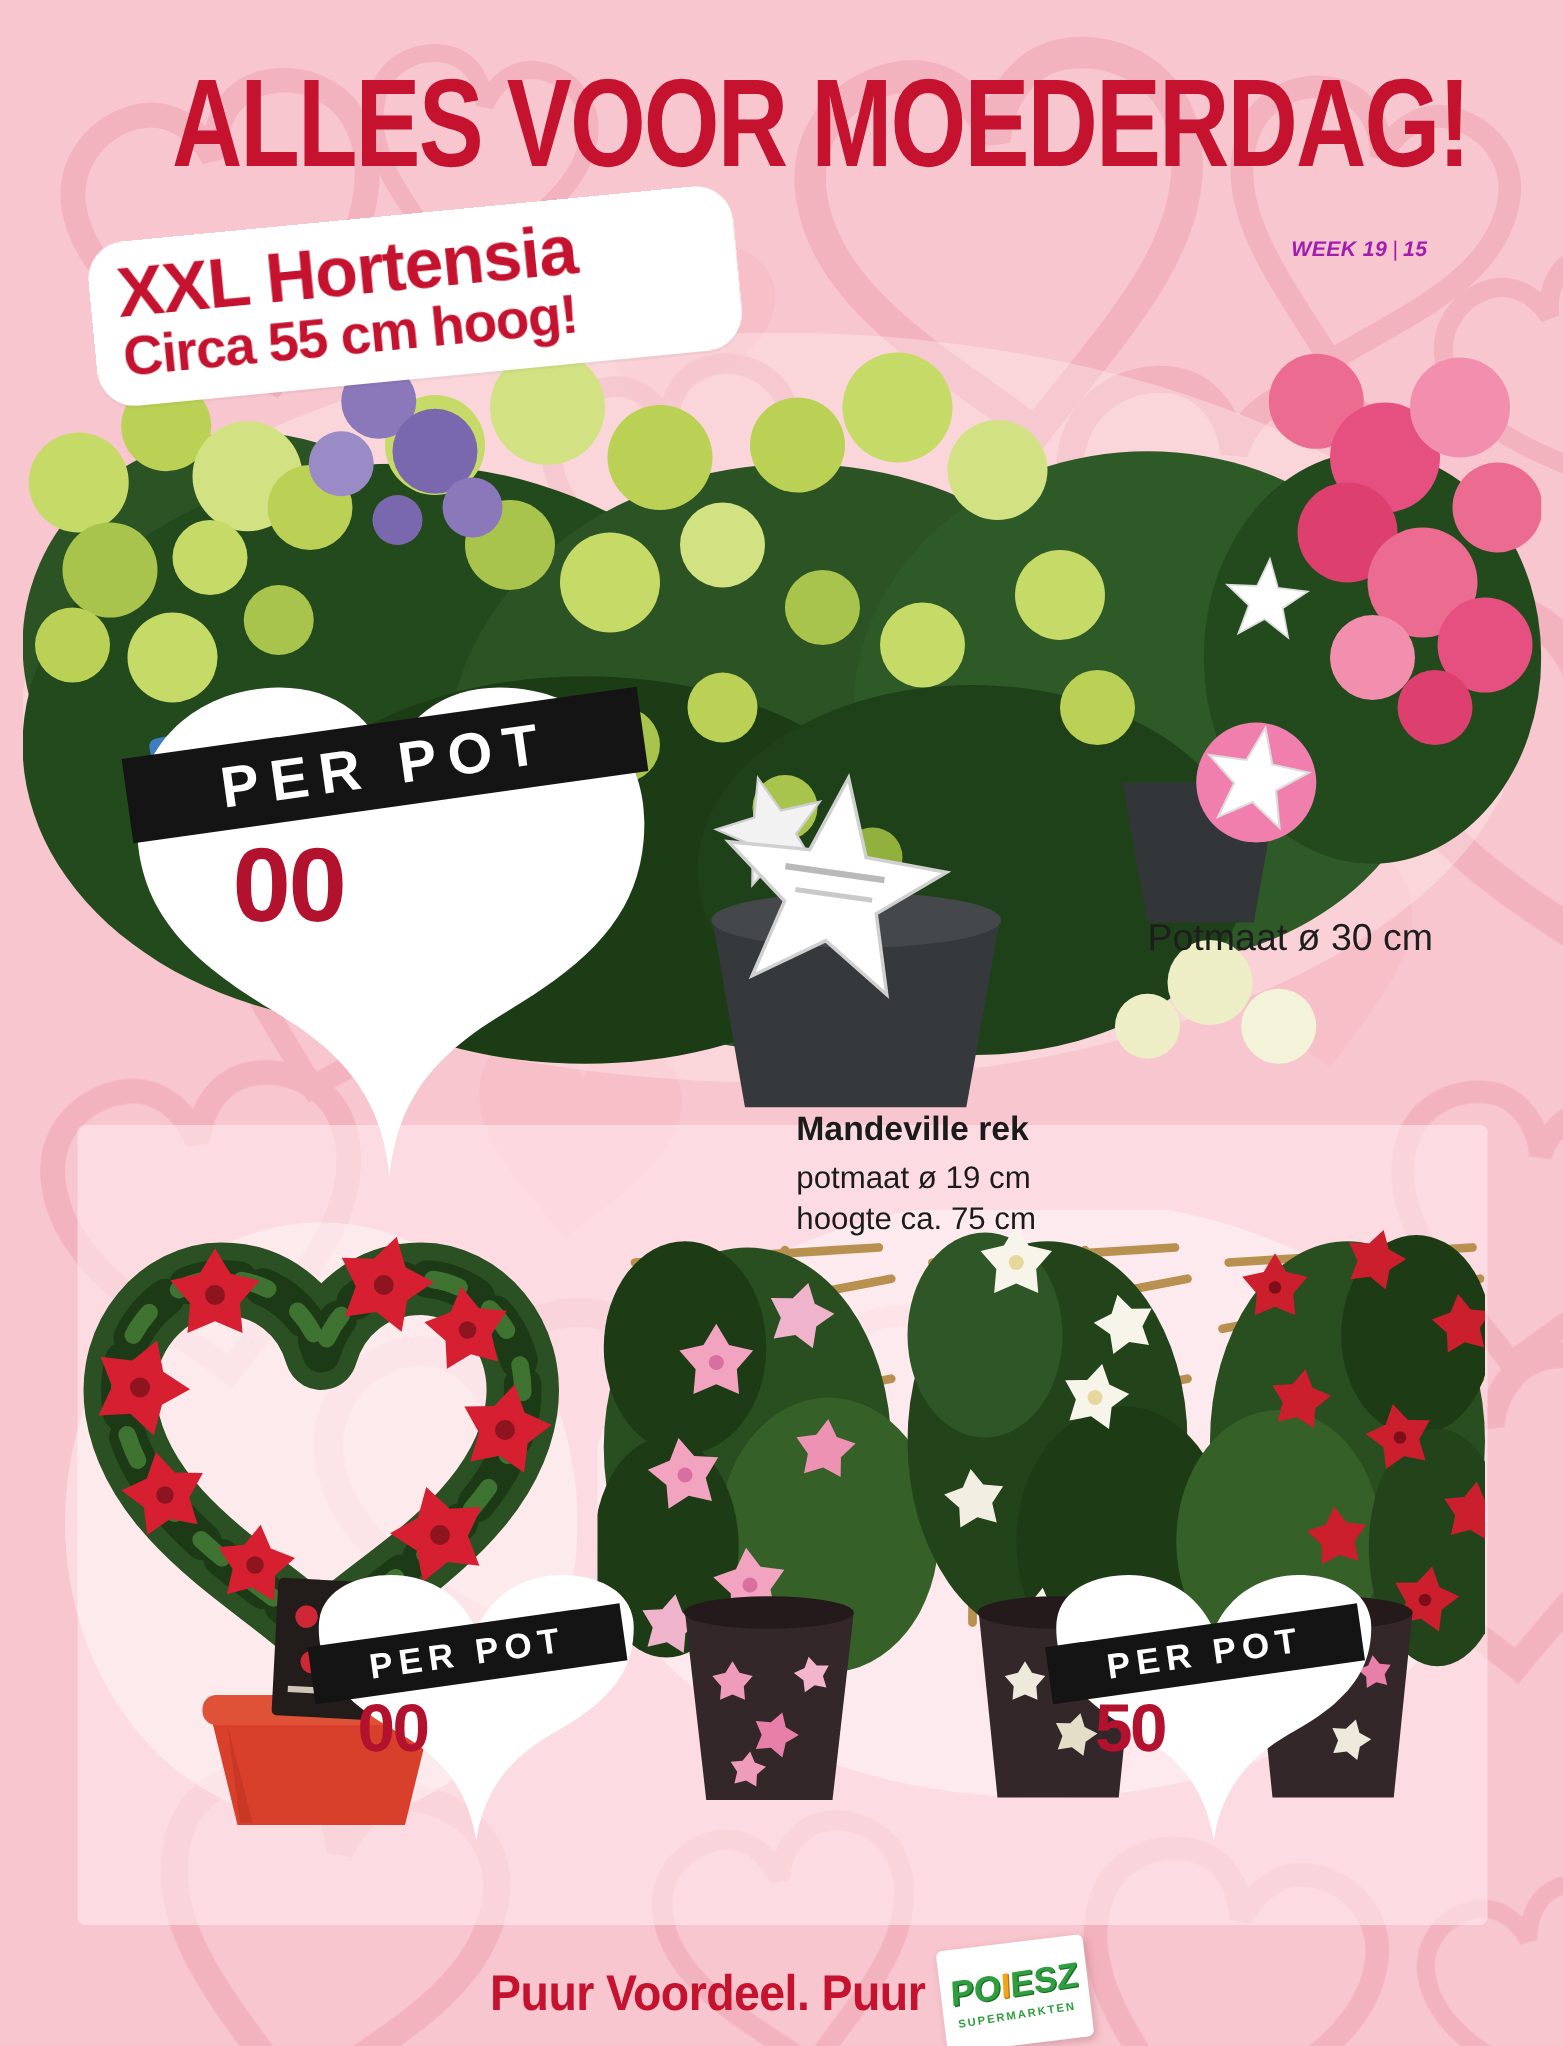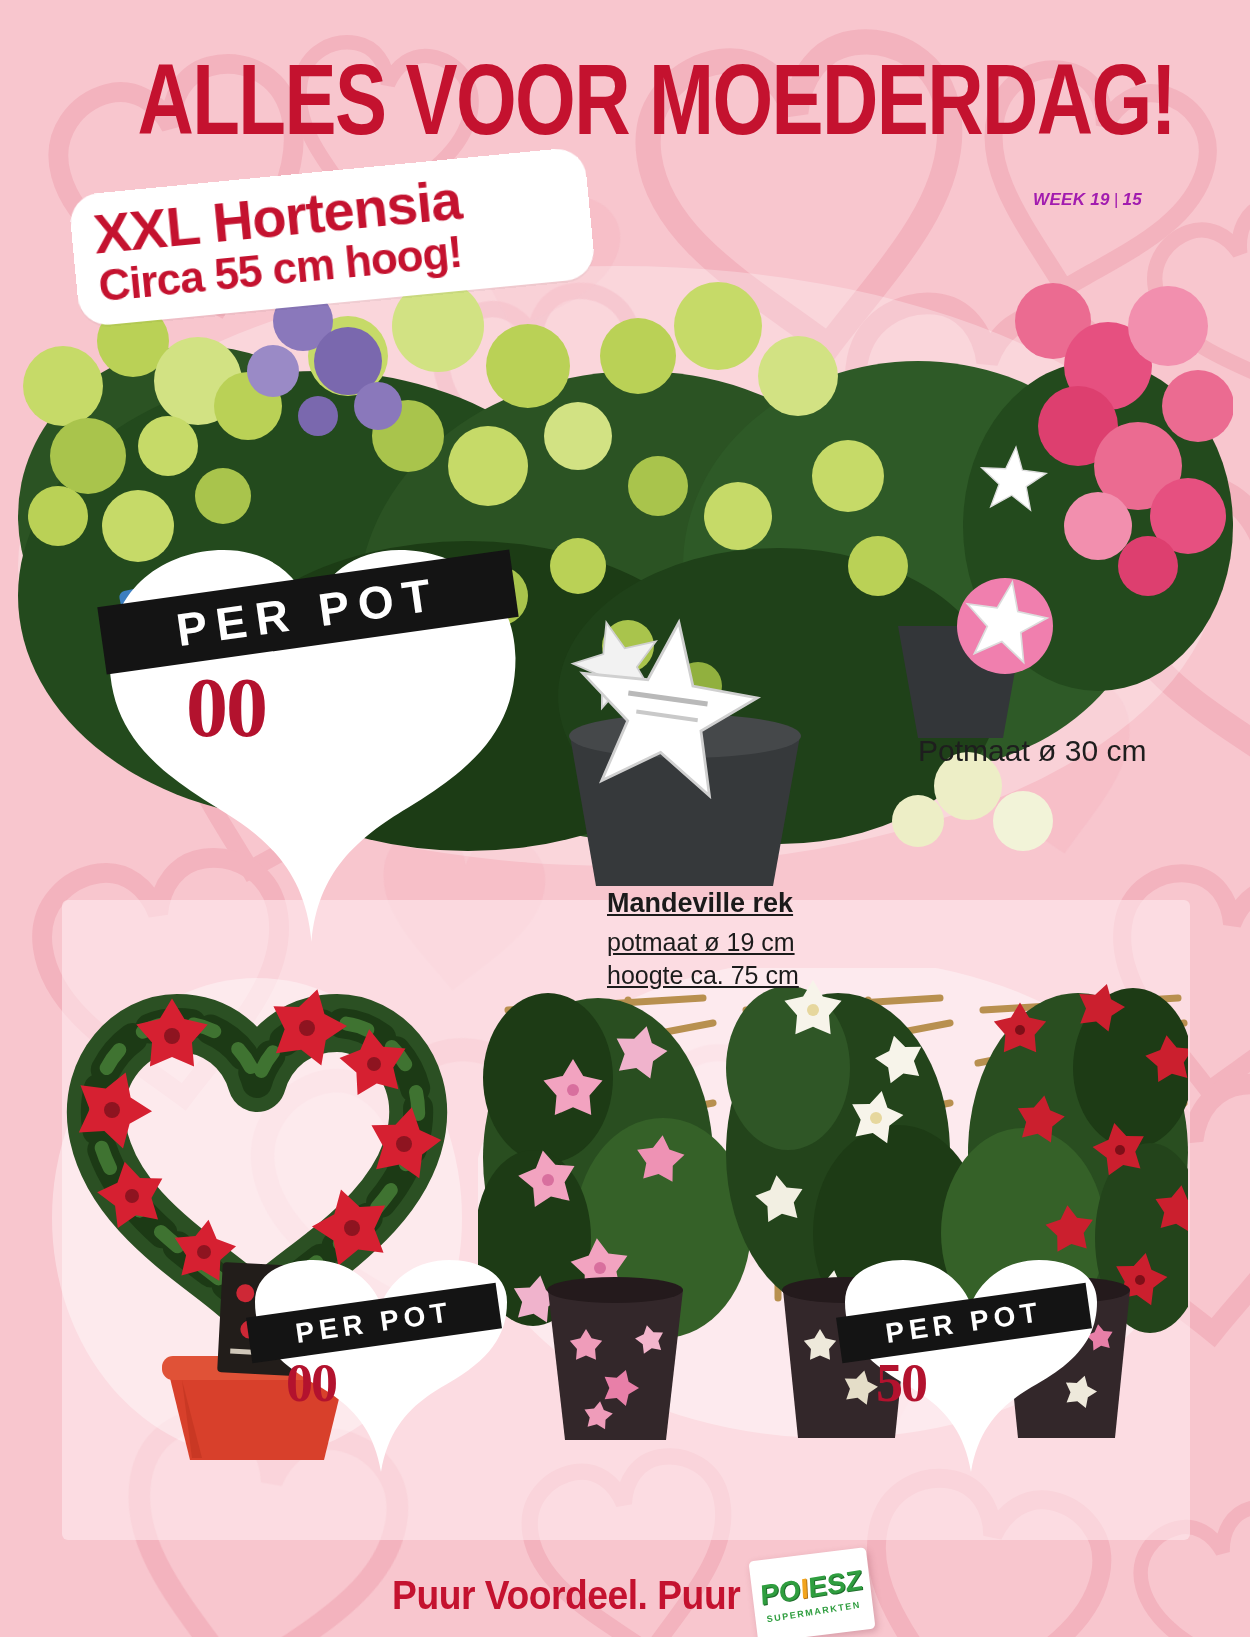"00" .price .cents { font-family: Liberation Serif, serif -> none }
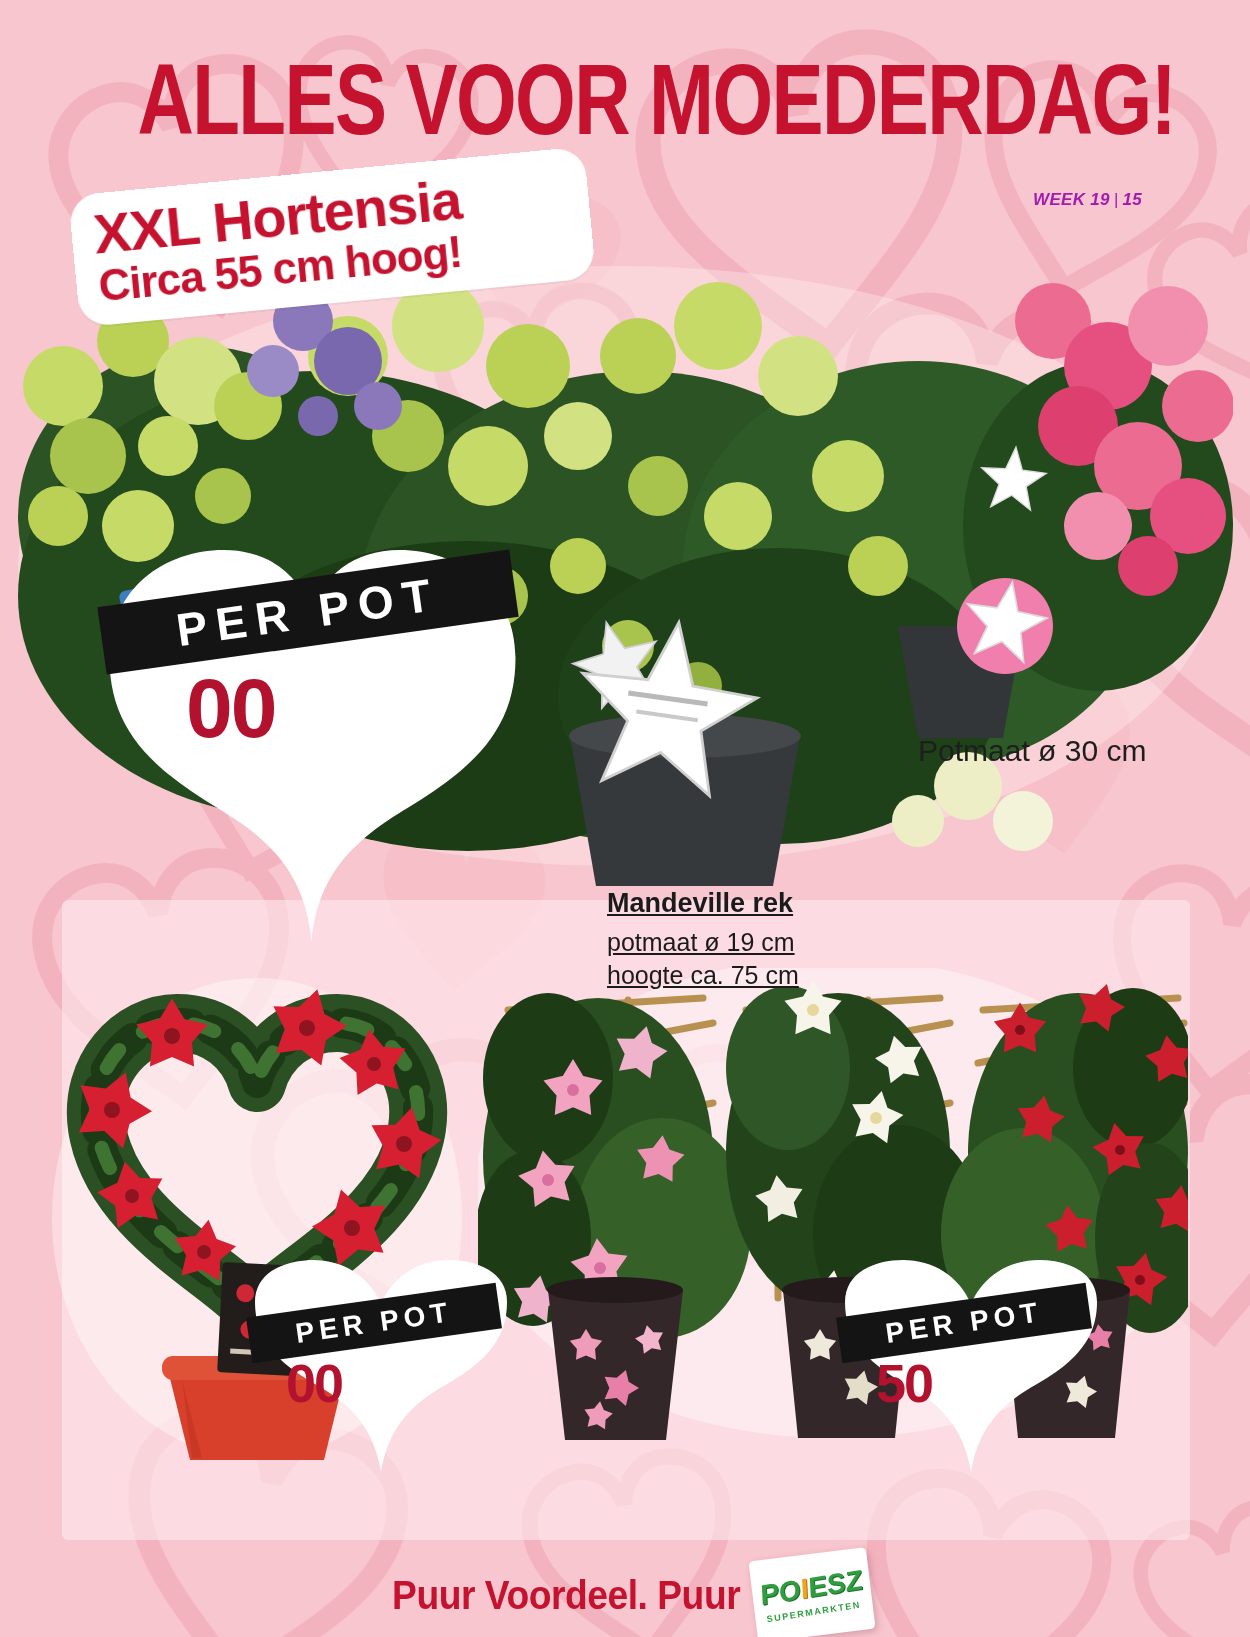"Mandeville rek" .product-info.right { left: 607px -> 637px; text-decoration: underline -> none }
